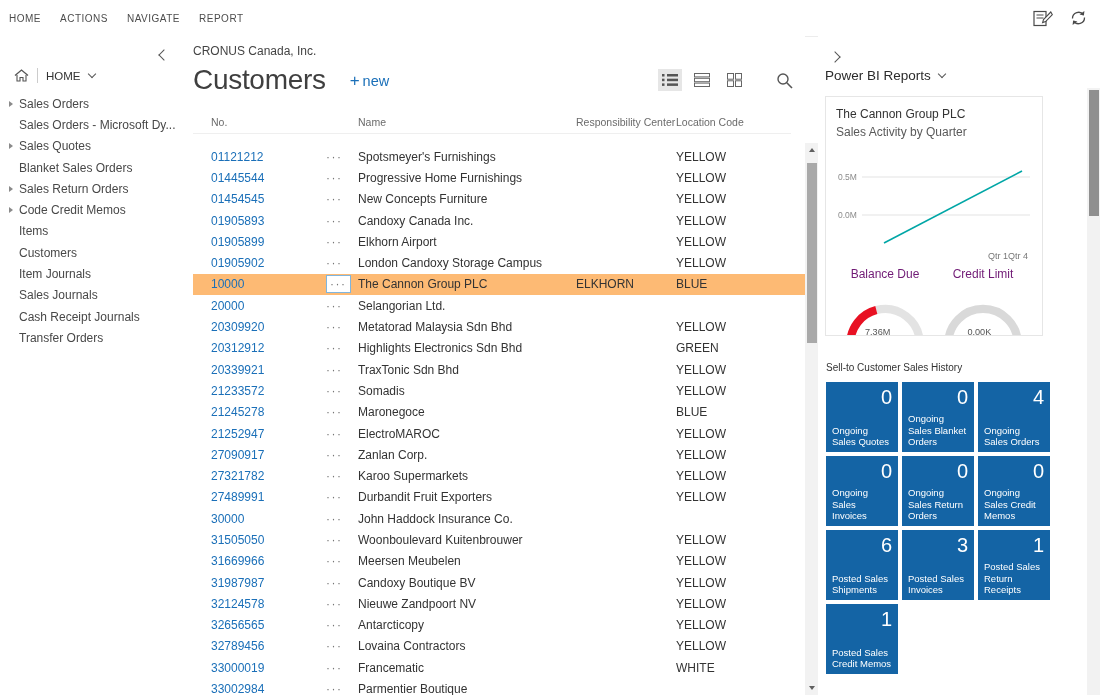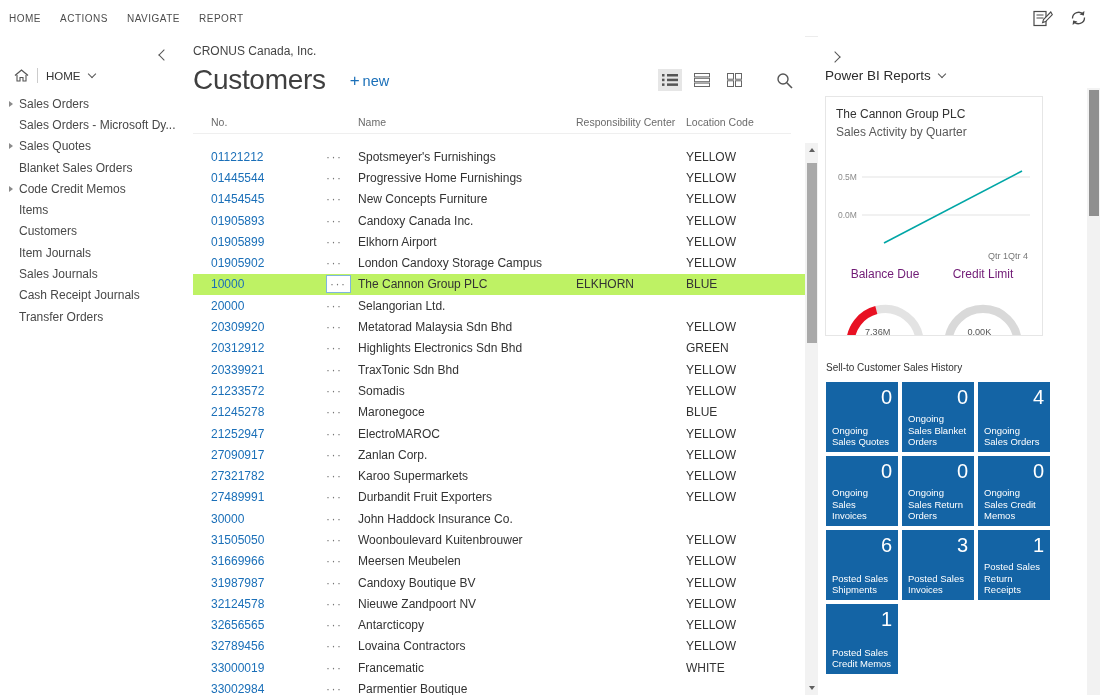"Responsibility Center" .col-resp { width: 110px -> 100px }
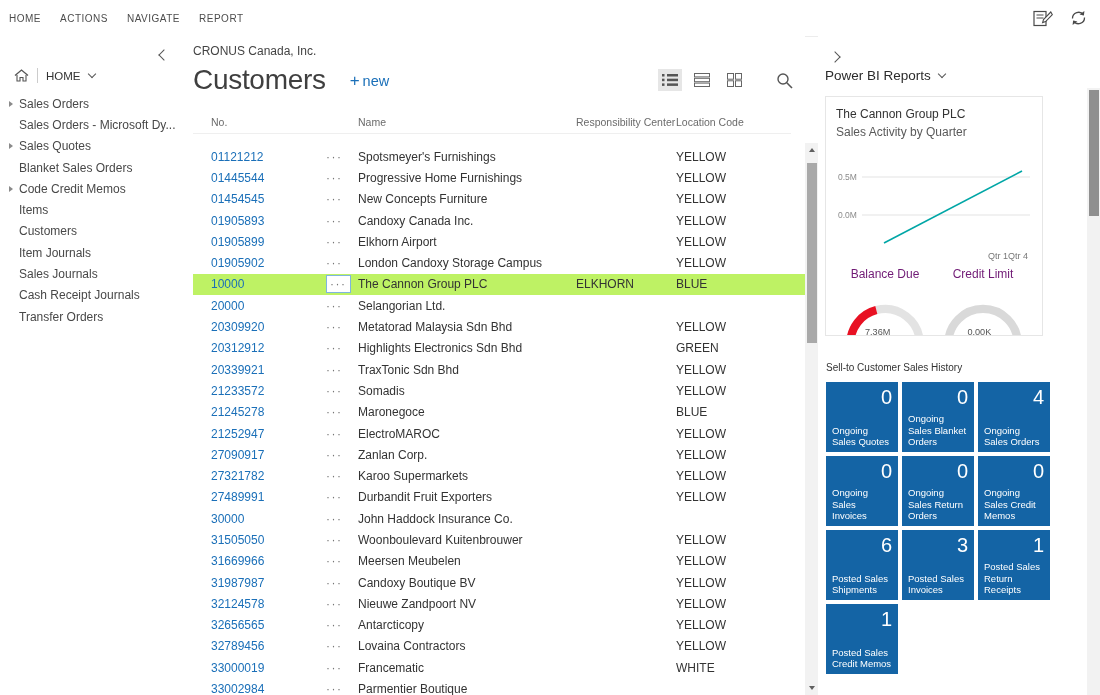"Sales Return Orders" div.sb-item { html: none -> <div> <span></span> <span>Sales Return Orders</span> </div> }
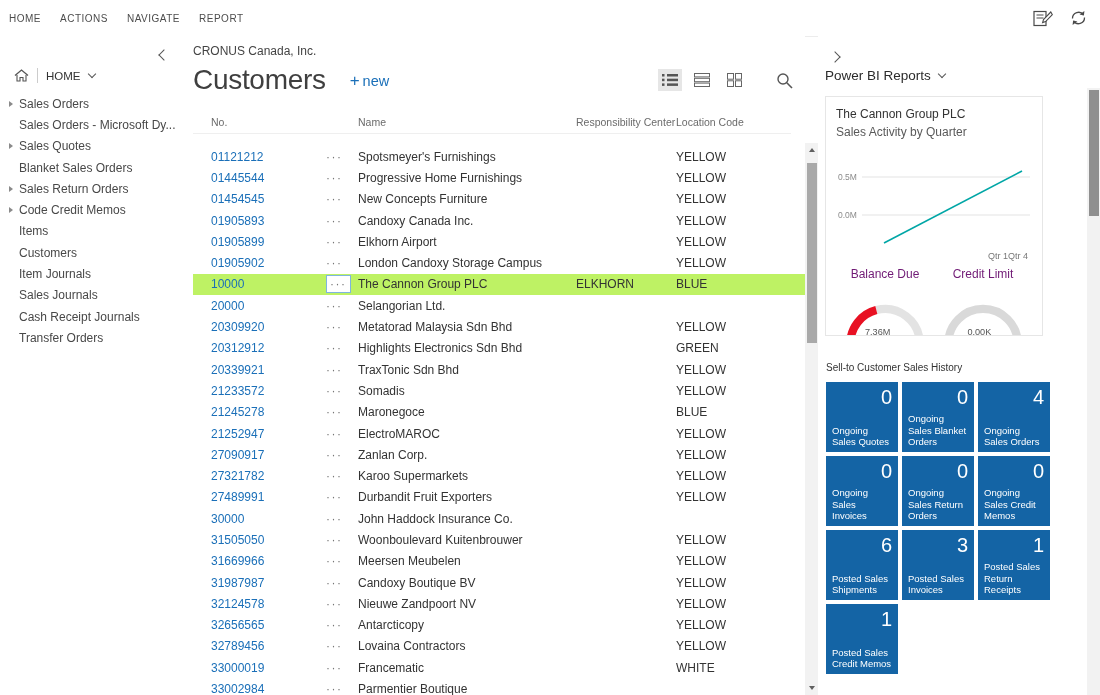"10000" .trow.selected { background: #bef264 -> #fdba74 }
